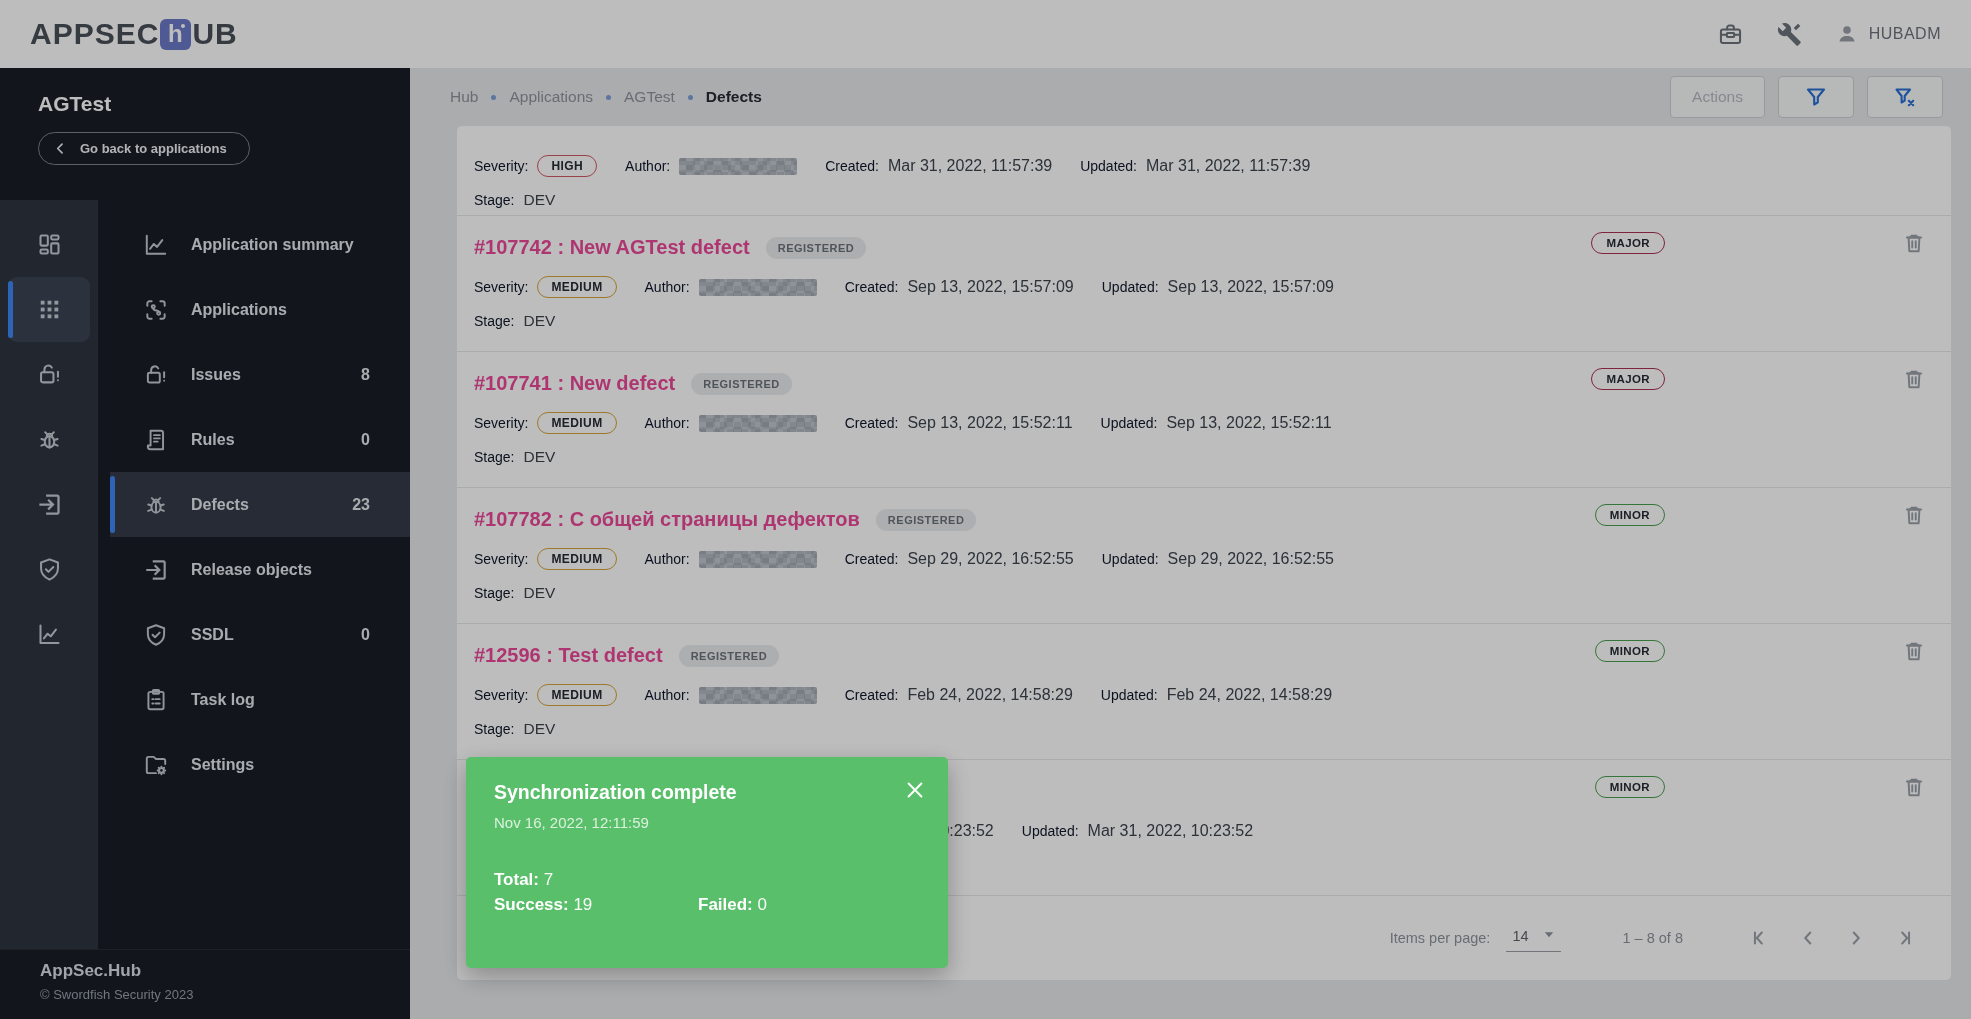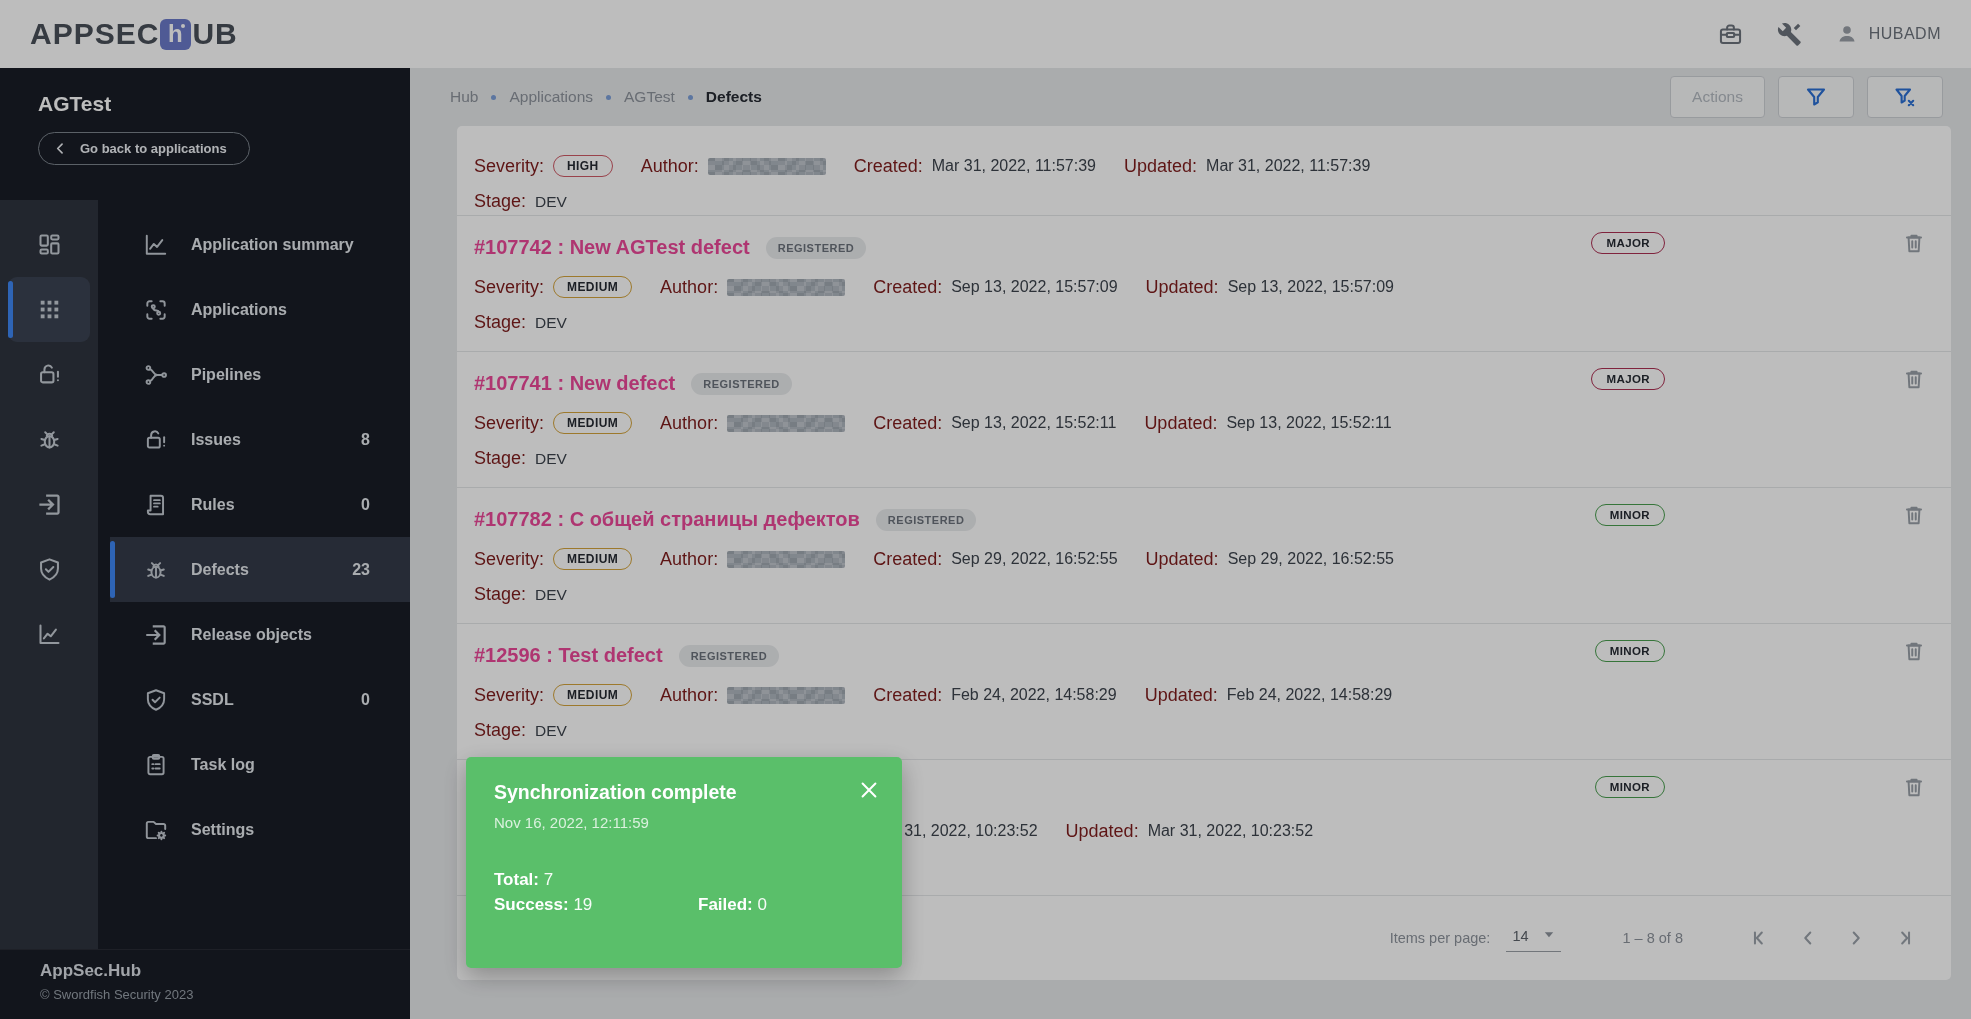"Severity:" .m-label { color: #7f1d1d -> #0f172a; font-size: 18px -> 14px }
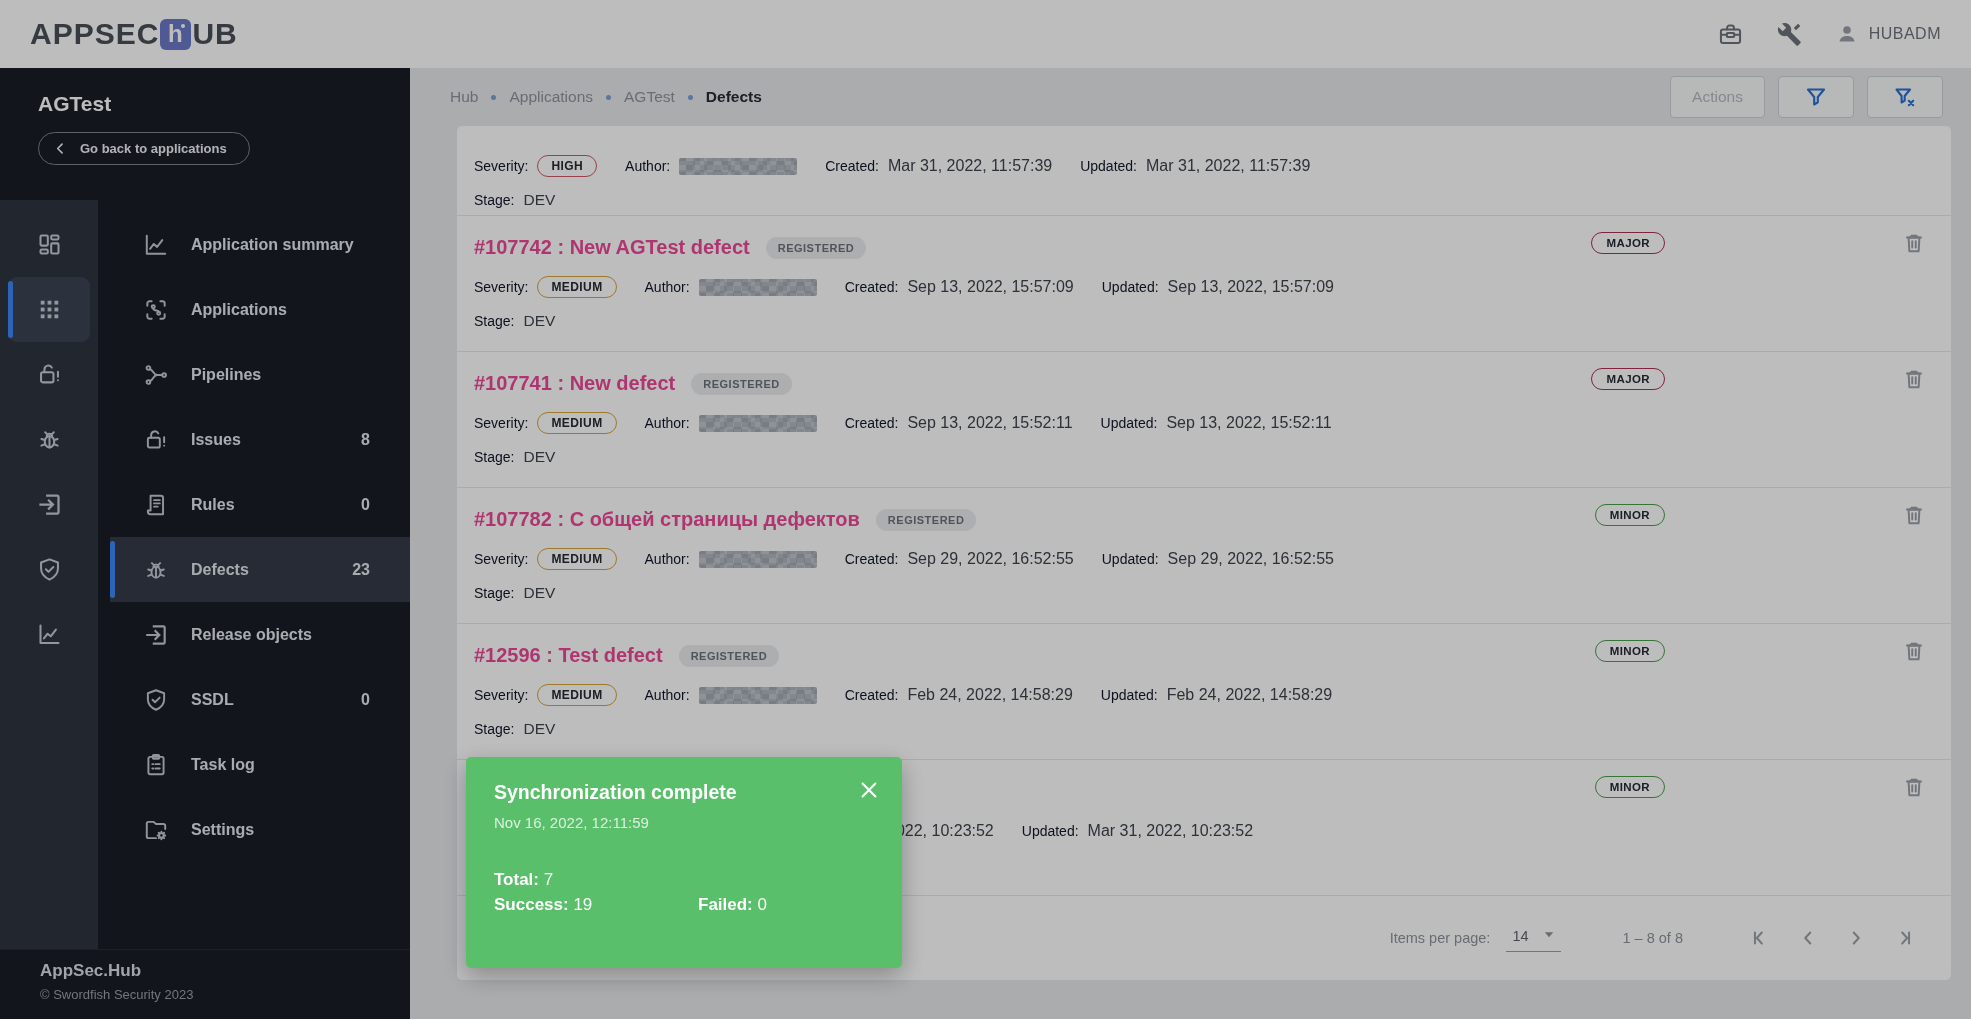"Pipelines" div.menu-item { html: <div> <span> <svg> <circle></circle> <circle></circle> <circle></circle> <path></path> </svg> </span> <span>Pipelines</span> </div> -> none }
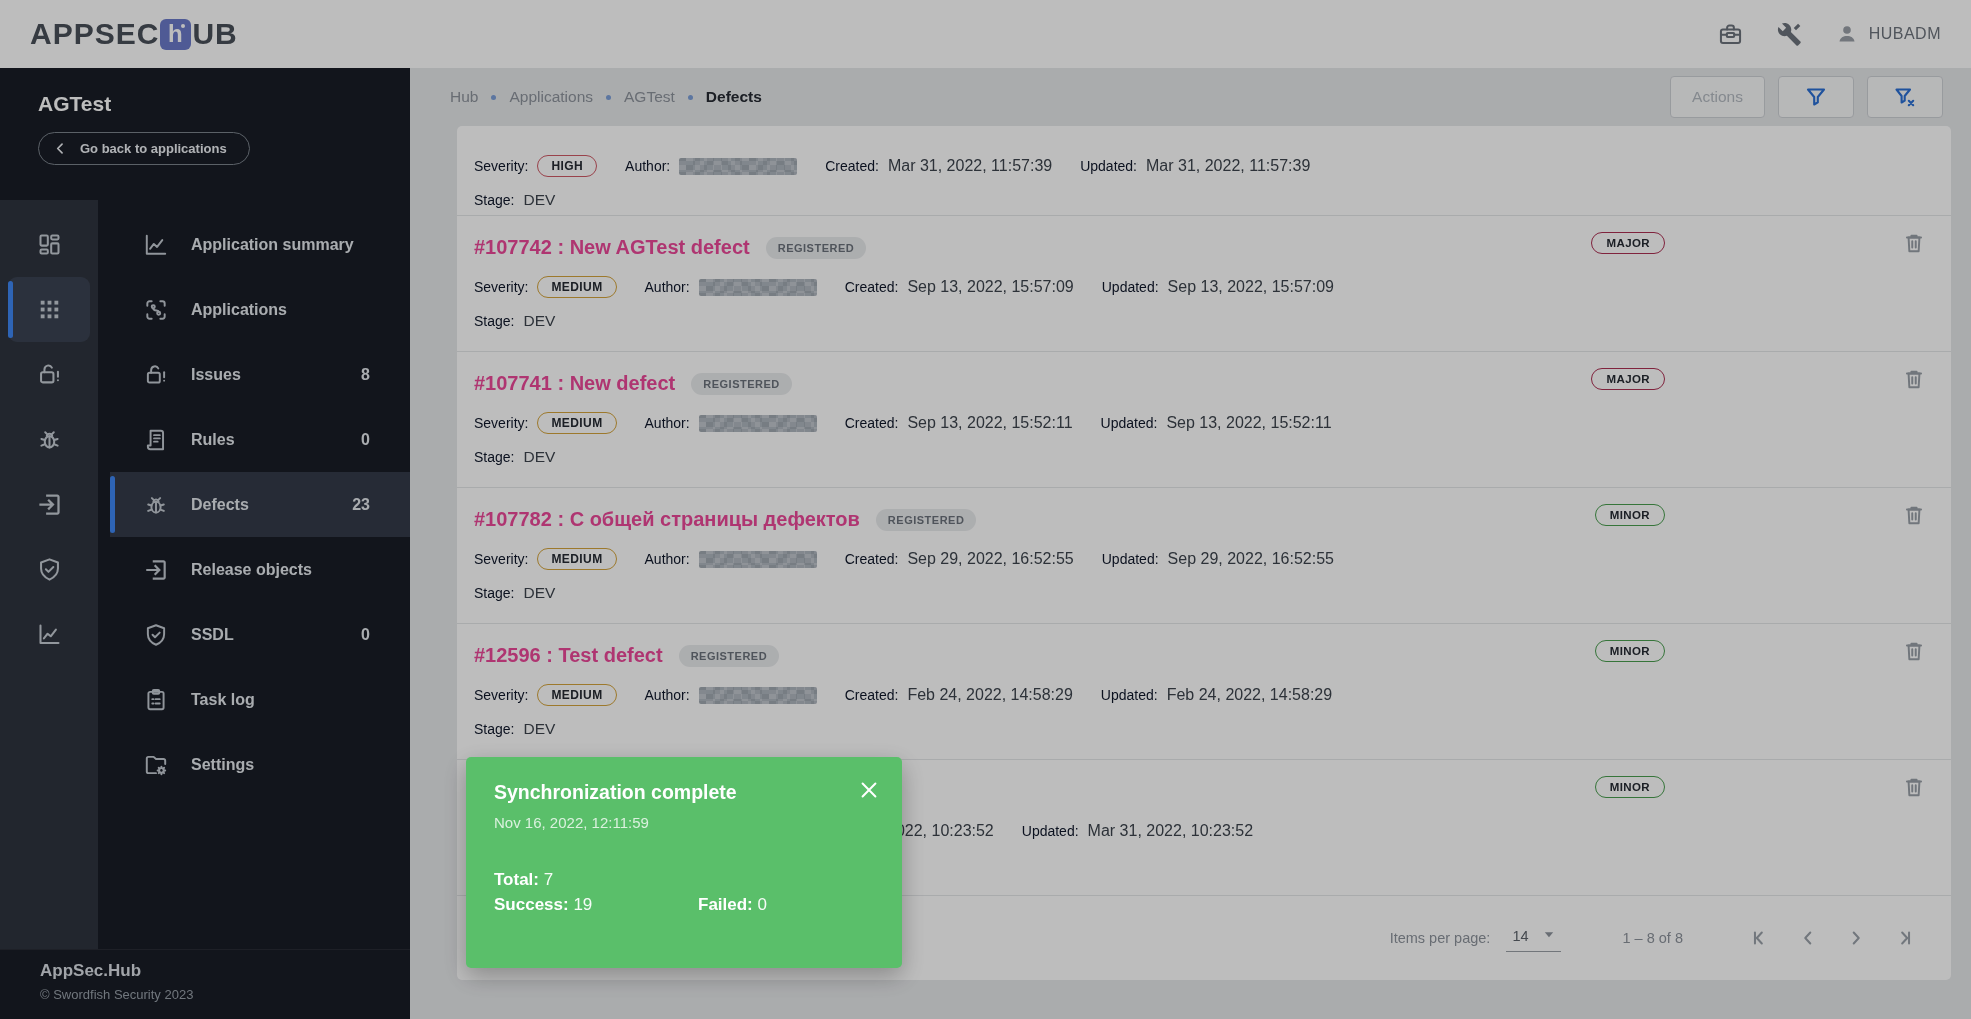"Synchronization complete" .toast { width: 436px -> 482px }
